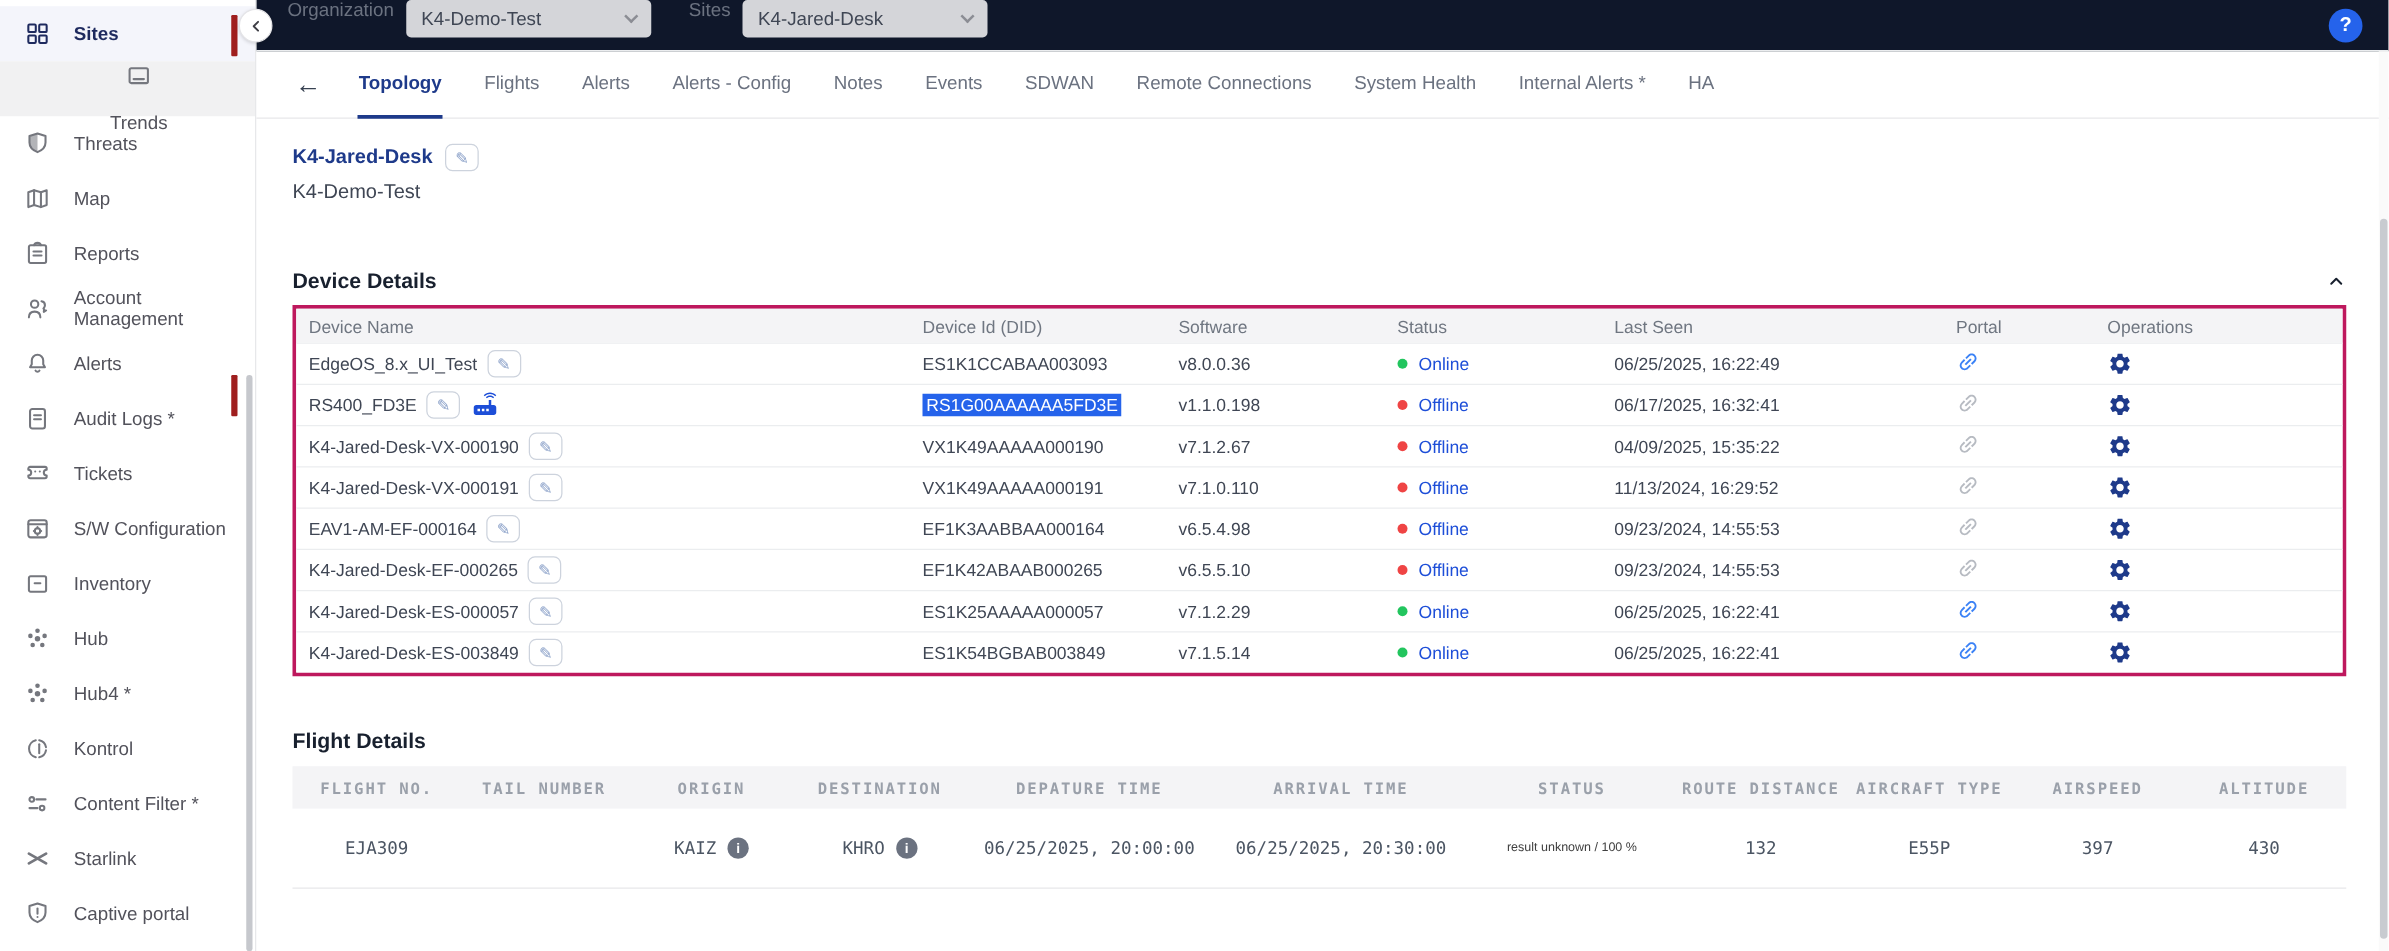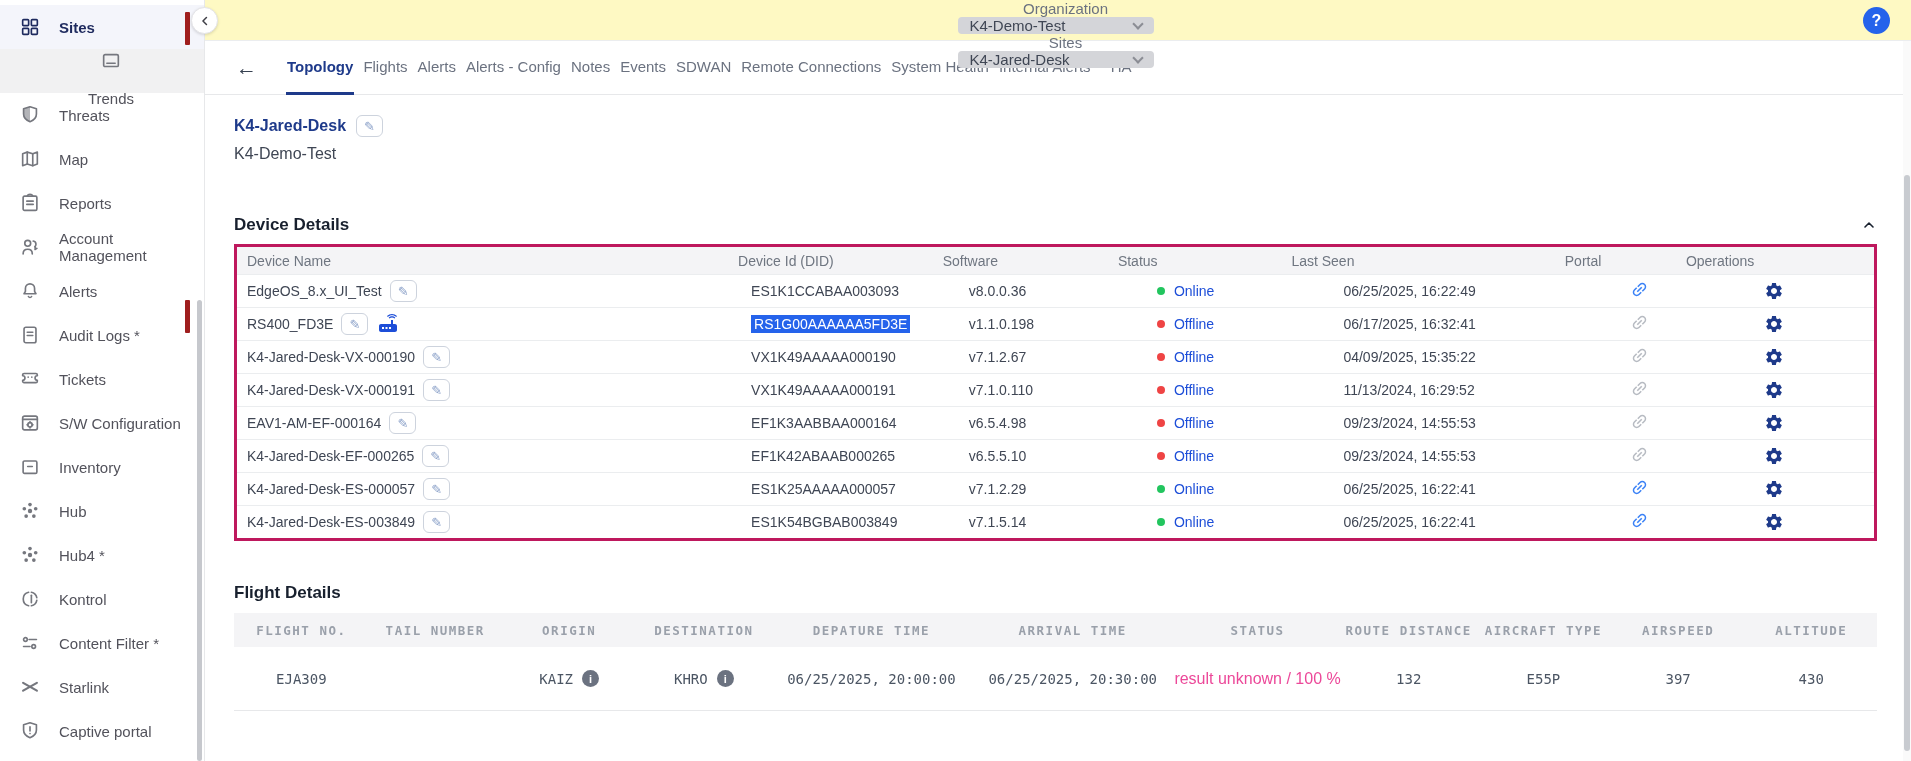"Organization" .topbar { align-items: center -> none; background: #fef9c3 -> #0f172a; flex-direction: column -> none }
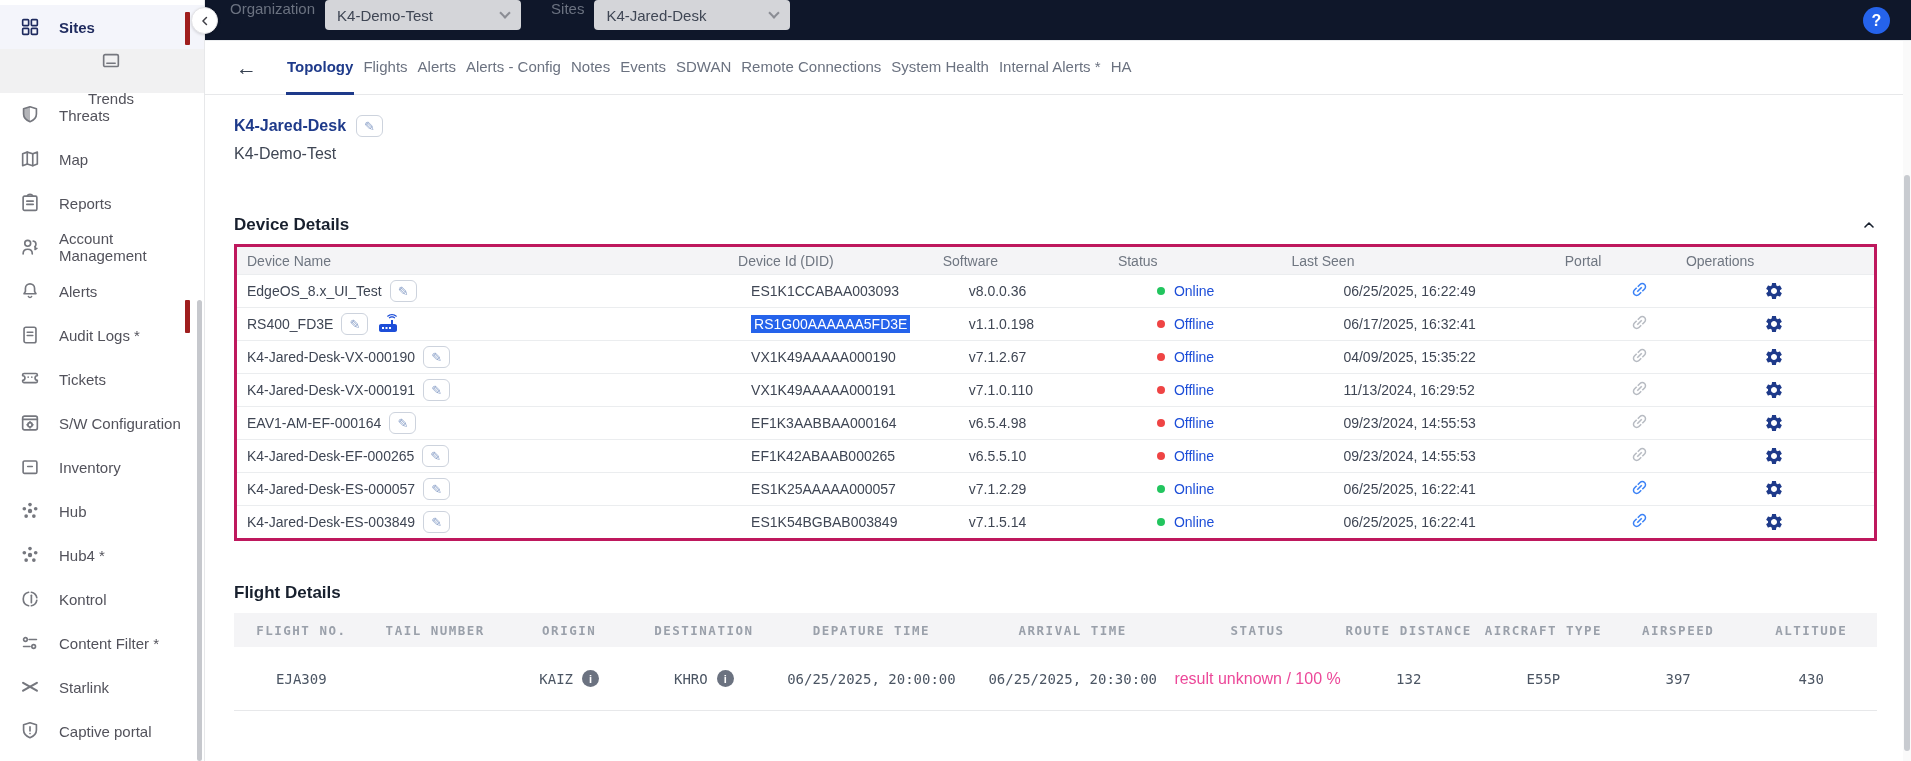"Topology" div { gap: 8px -> 32px }
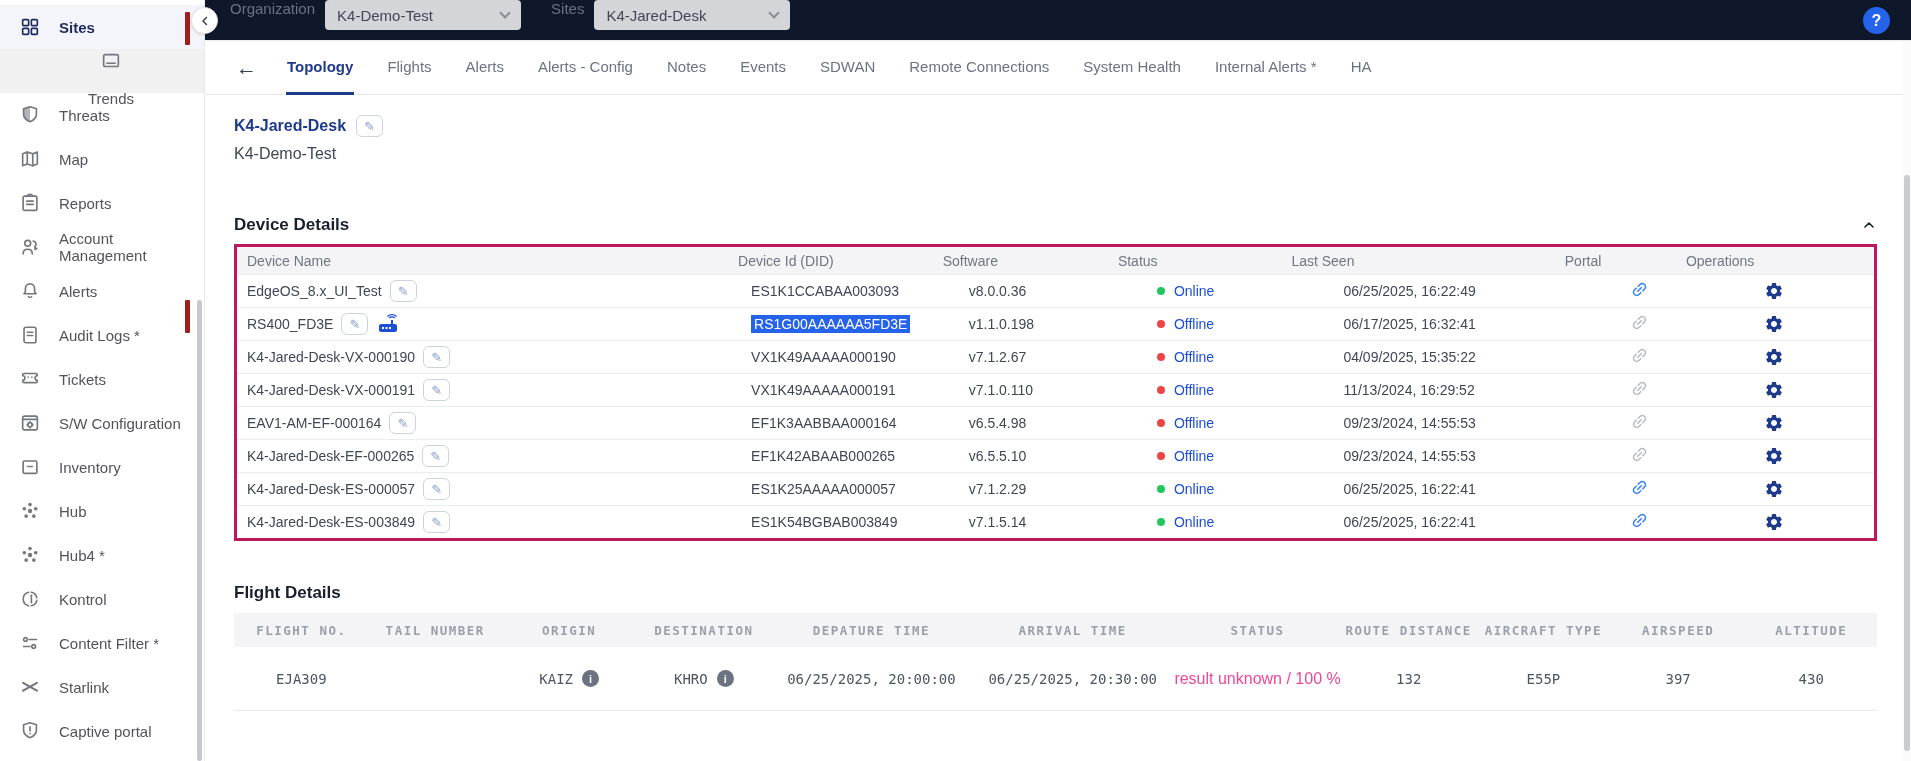"EdgeOS_8.x_UI_Test" .dt-row { gap: 13px -> none }
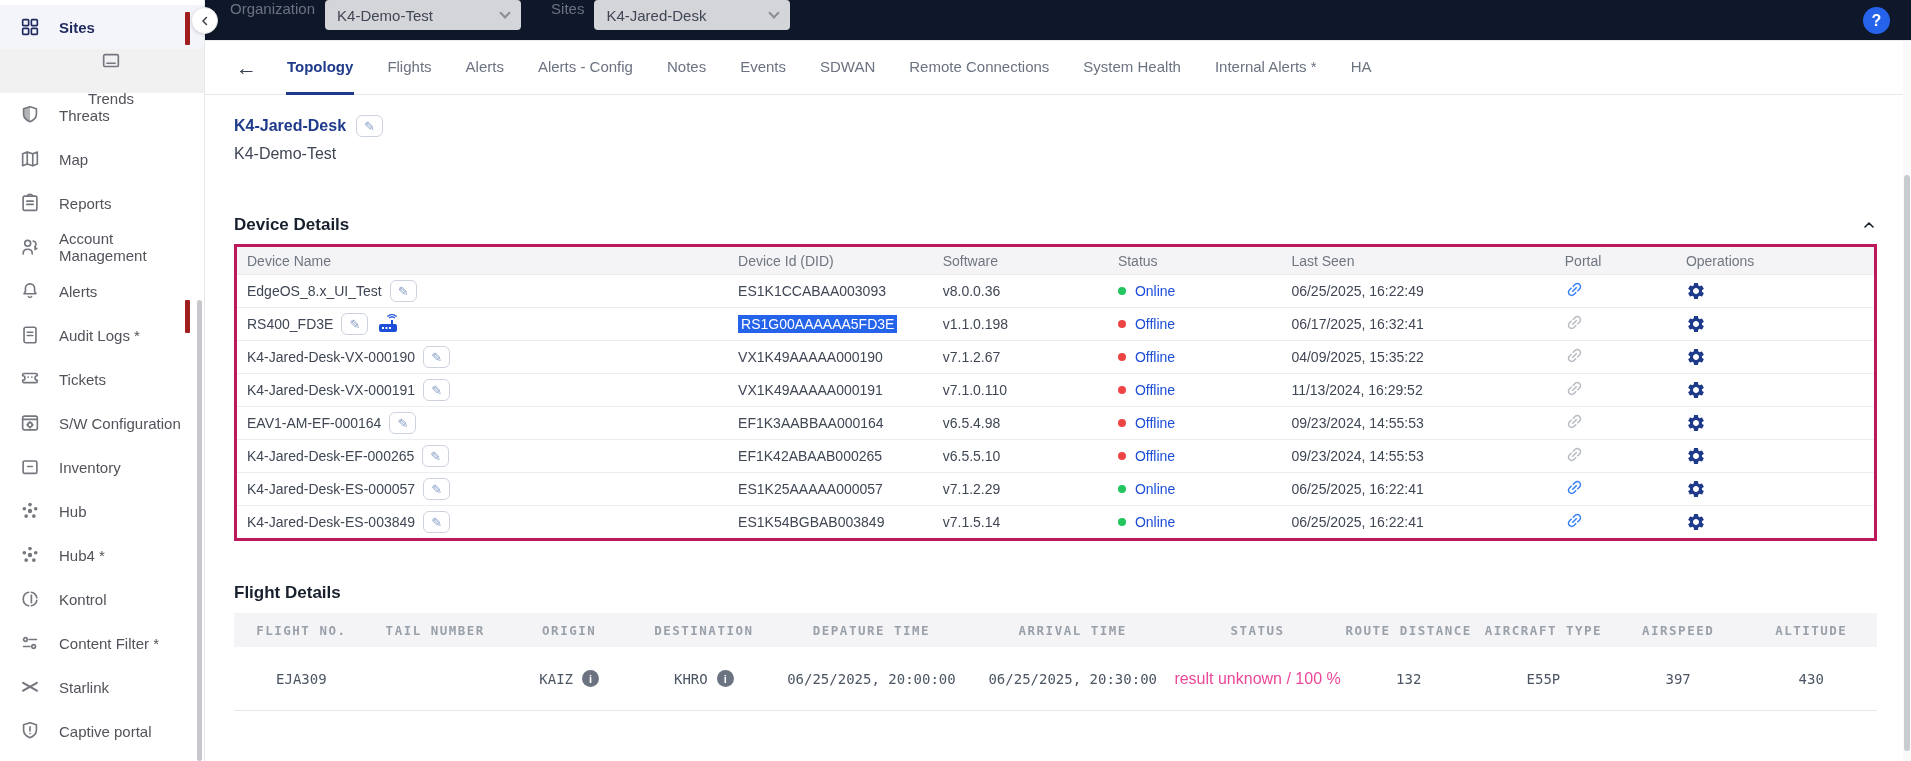"result unknown / 100 %" .ft-status { color: #ec4899 -> #404040; font-size: 16px -> 10px }
